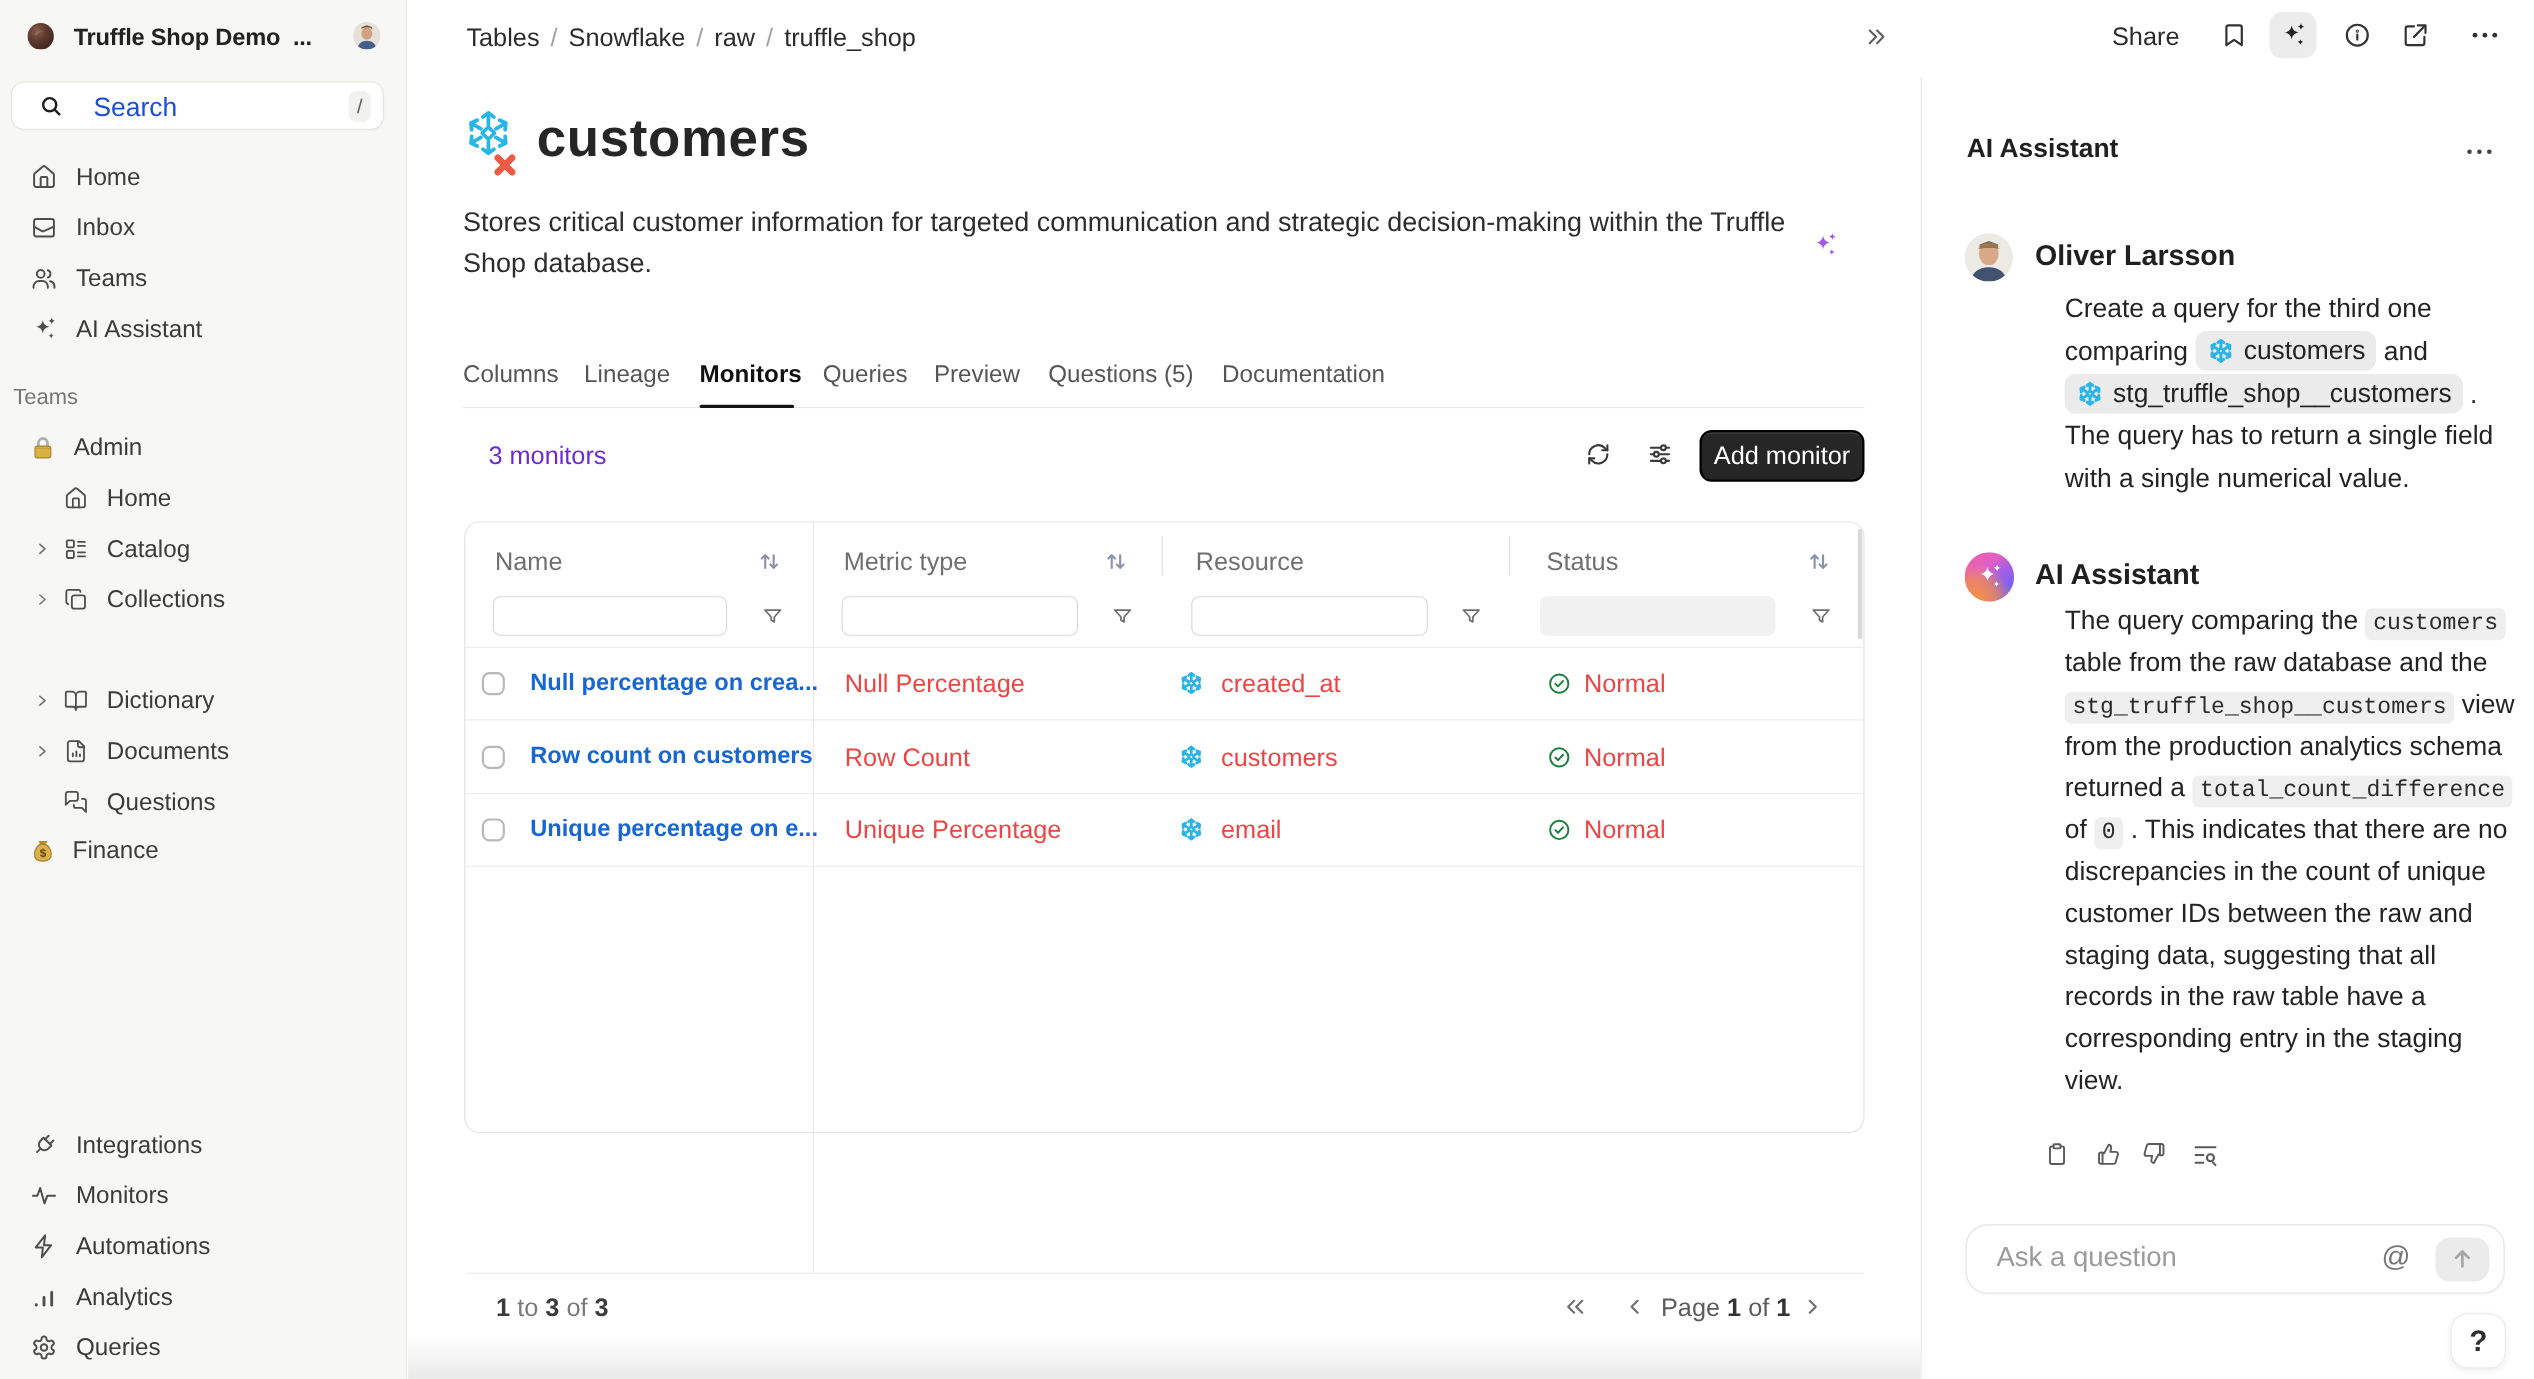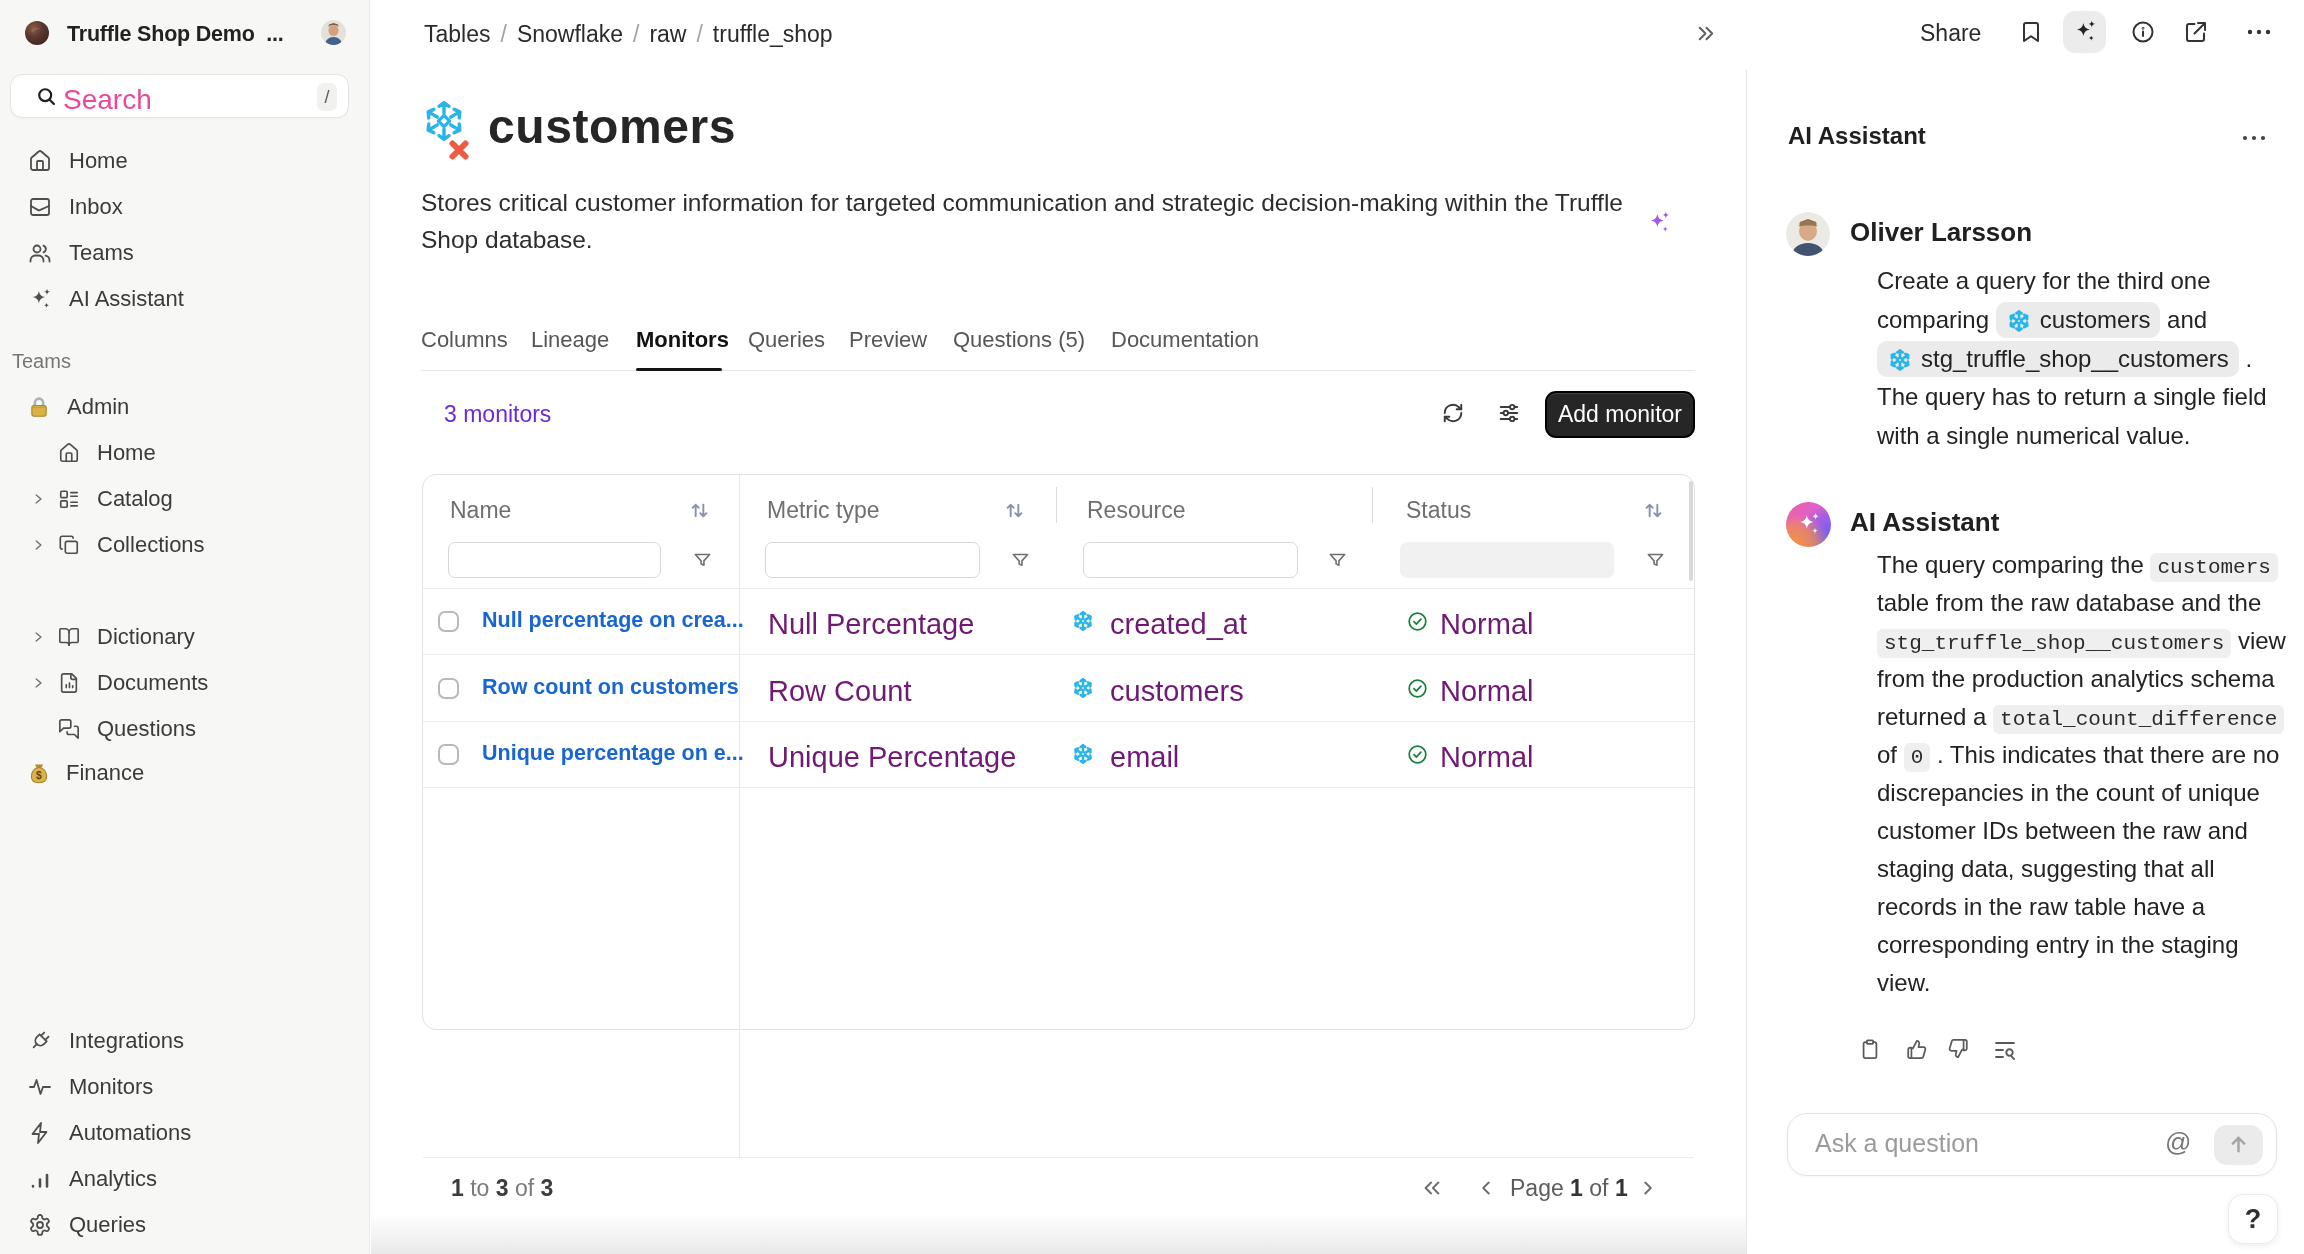"Search" #searchbox .stext { color: #ec4899 -> #1d4ed8; font-size: 28px -> 24px; left: 52px -> 74px }
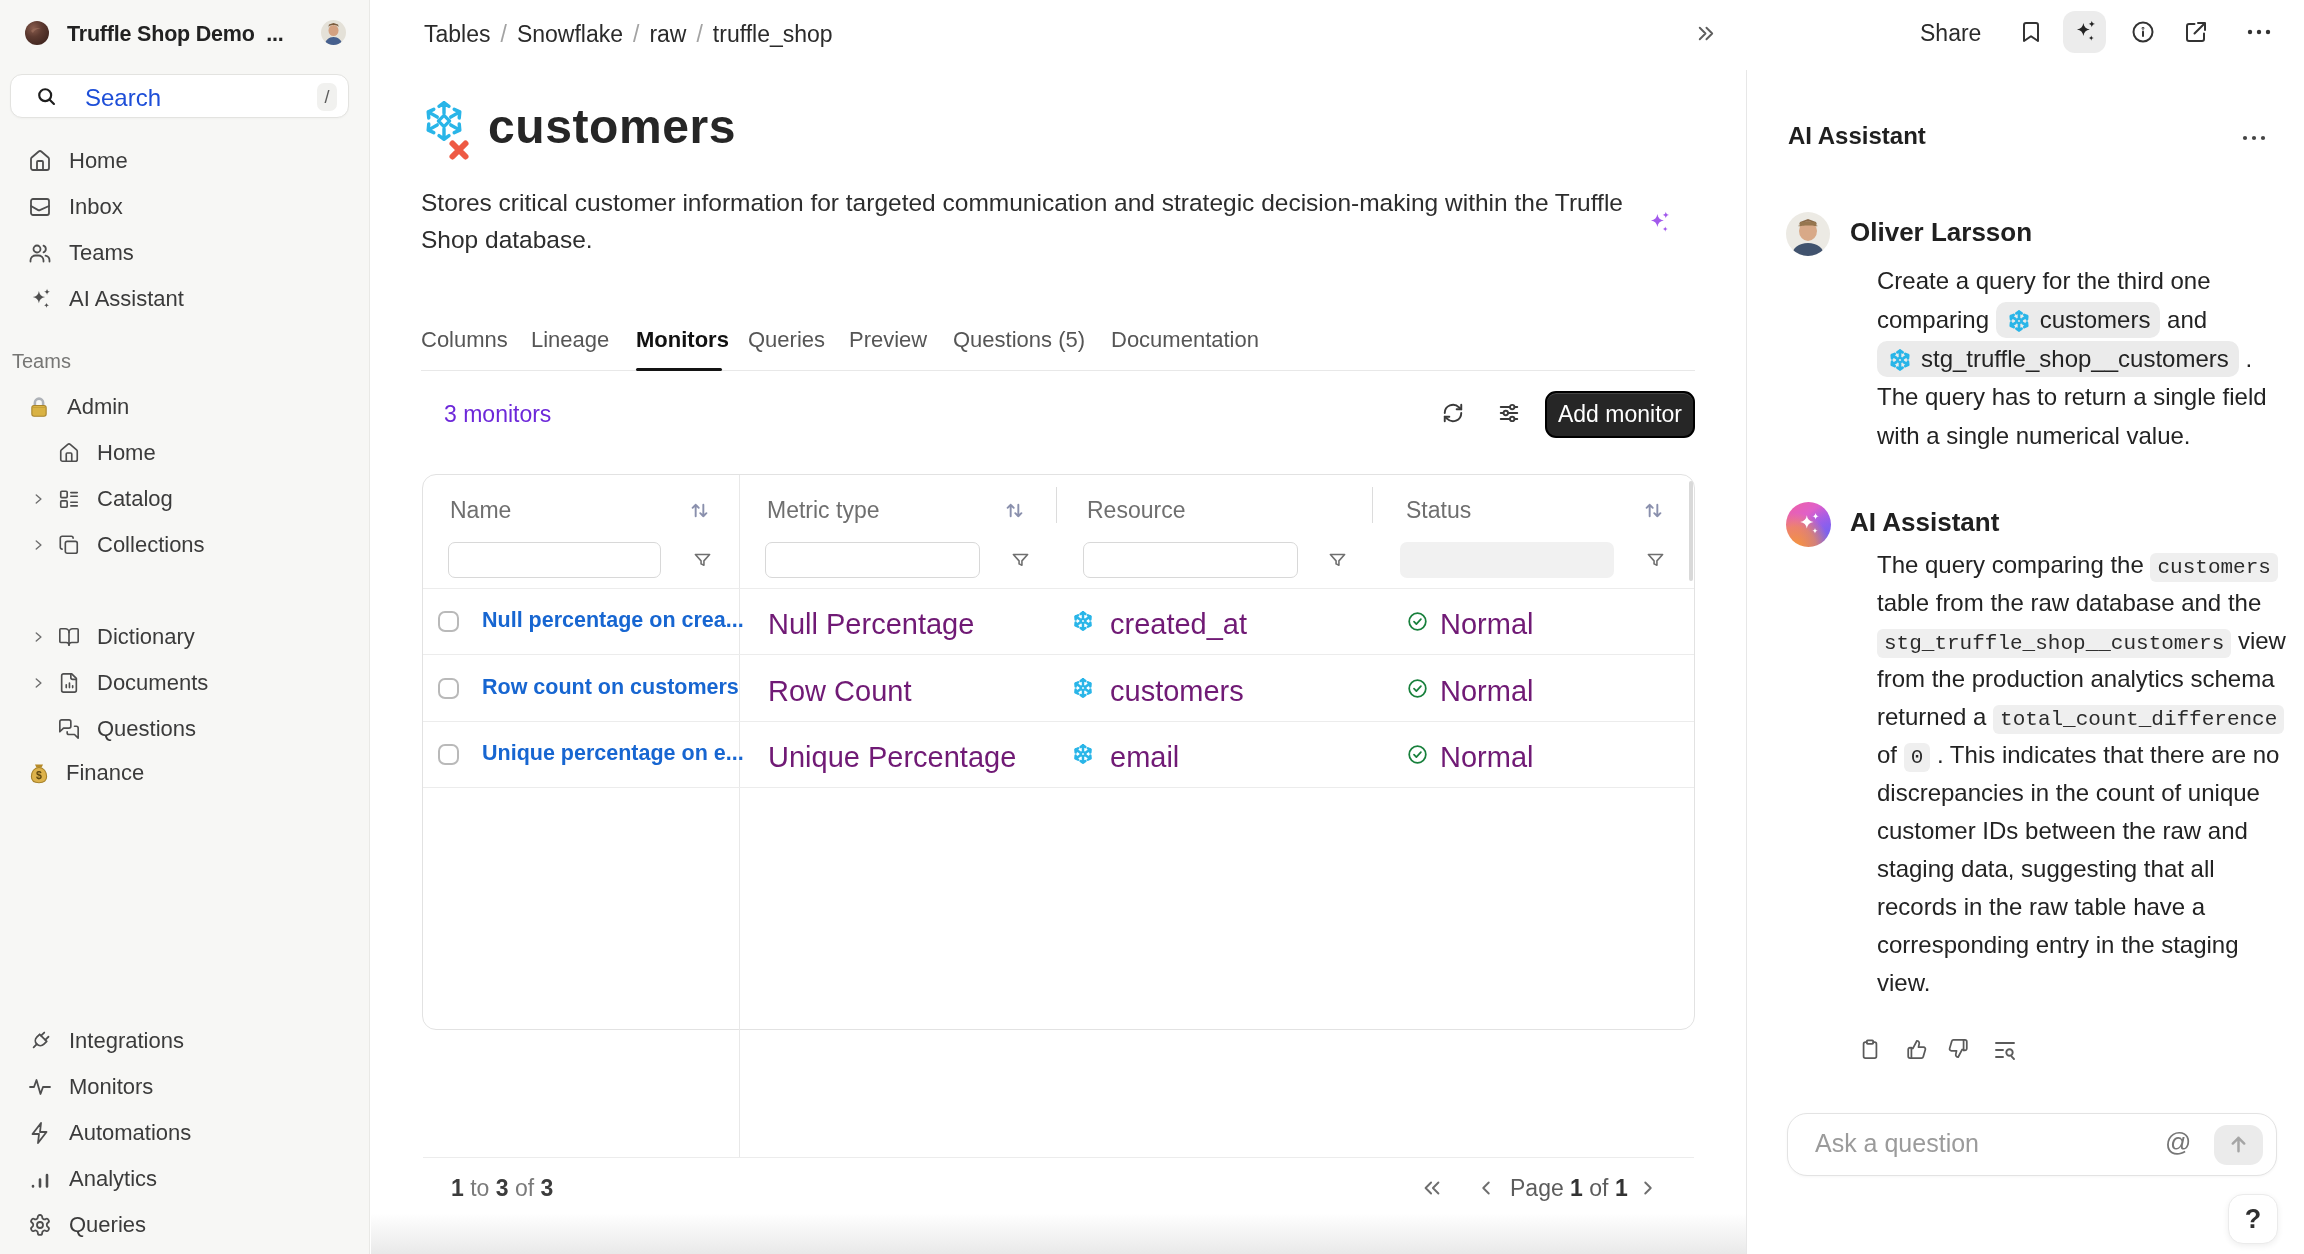"Null Percentage" .cellt { color: #701a75 -> #ef4444; font-size: 29px -> 23px }
